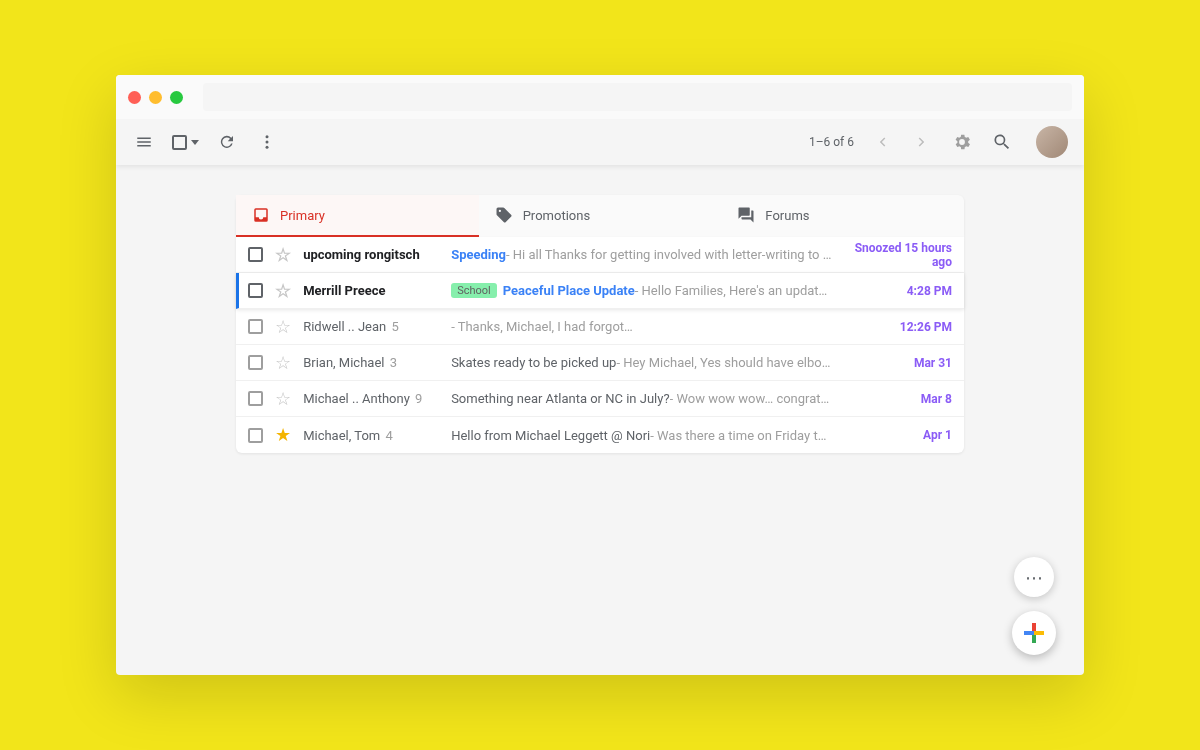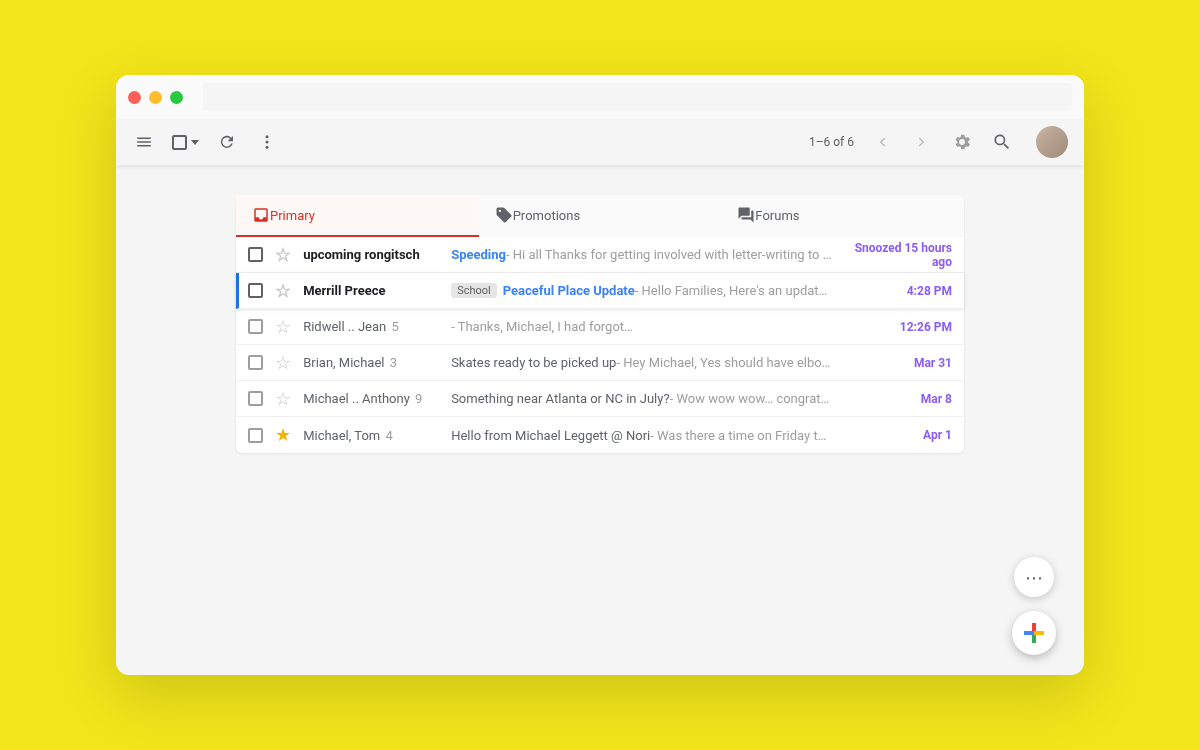"1–6 of 6" .window { border-radius: 13px -> 4px }
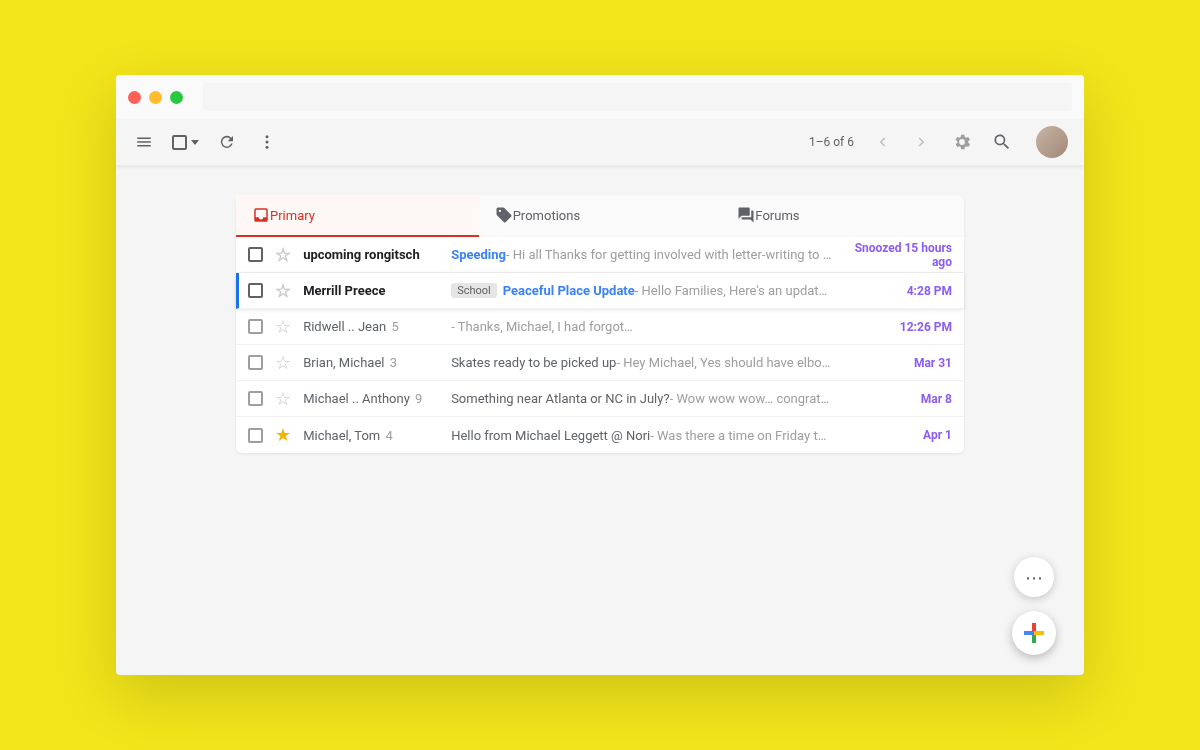"Primary" .tab { gap: none -> 10px }
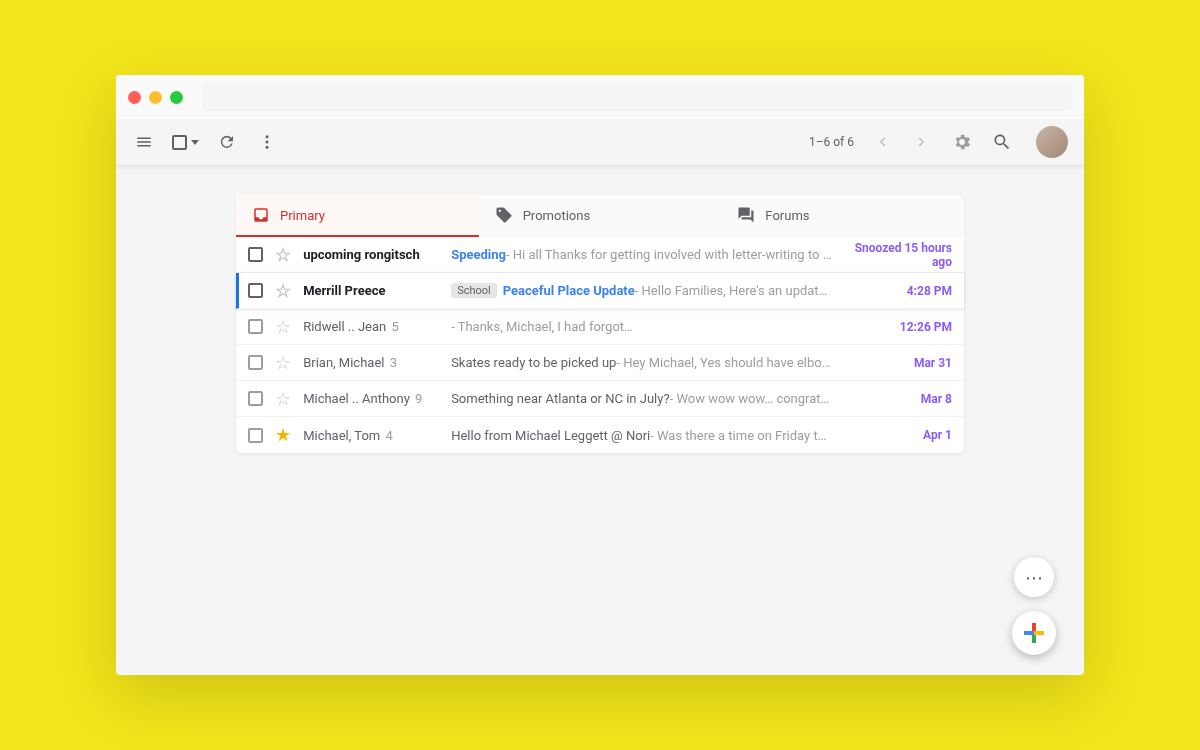"School" .label-chip { background: #e5e5e5 -> #86efac }
